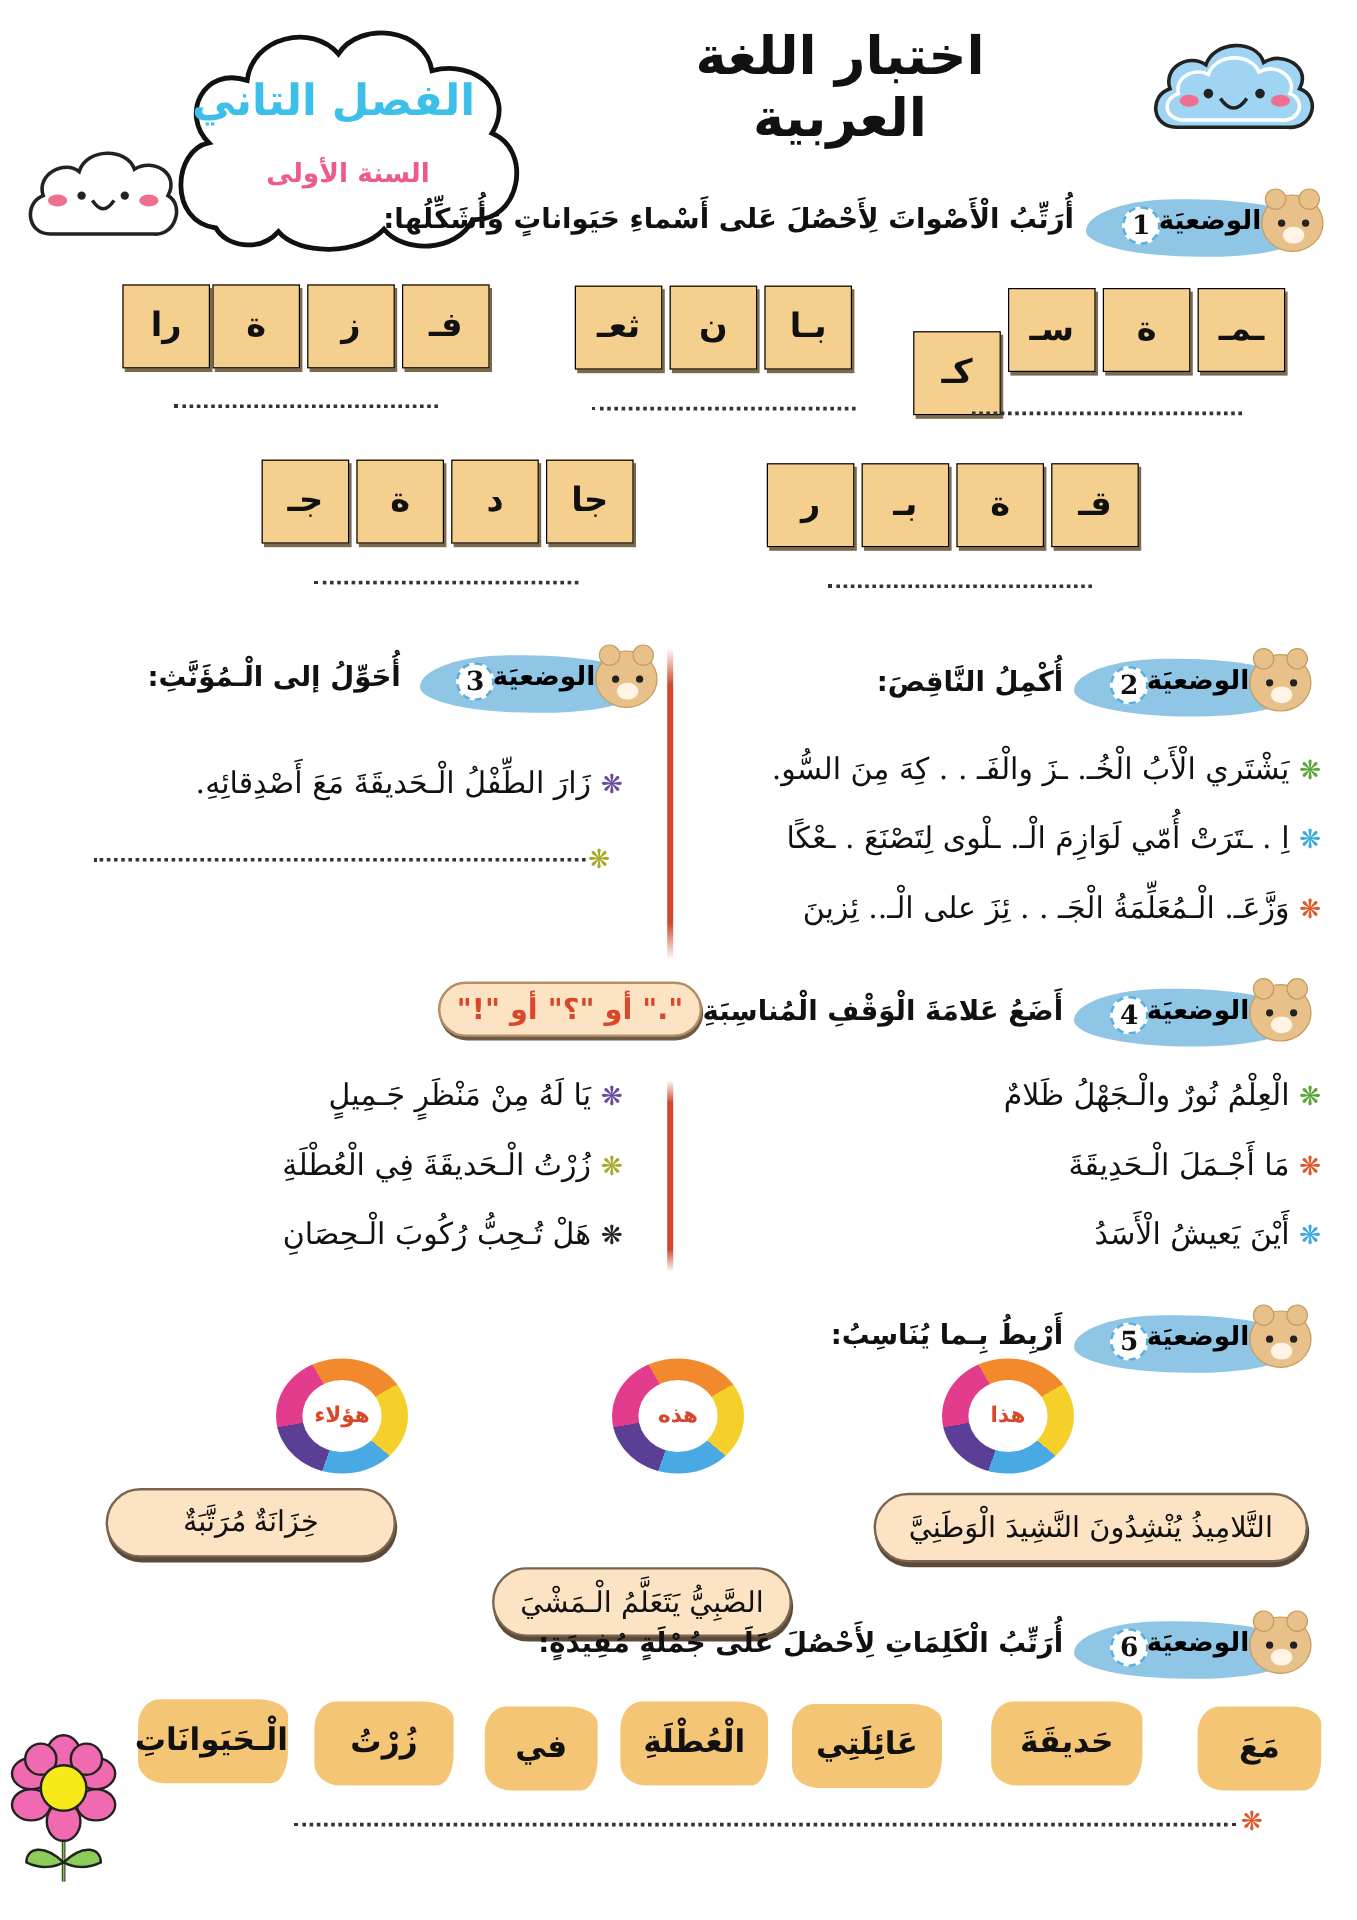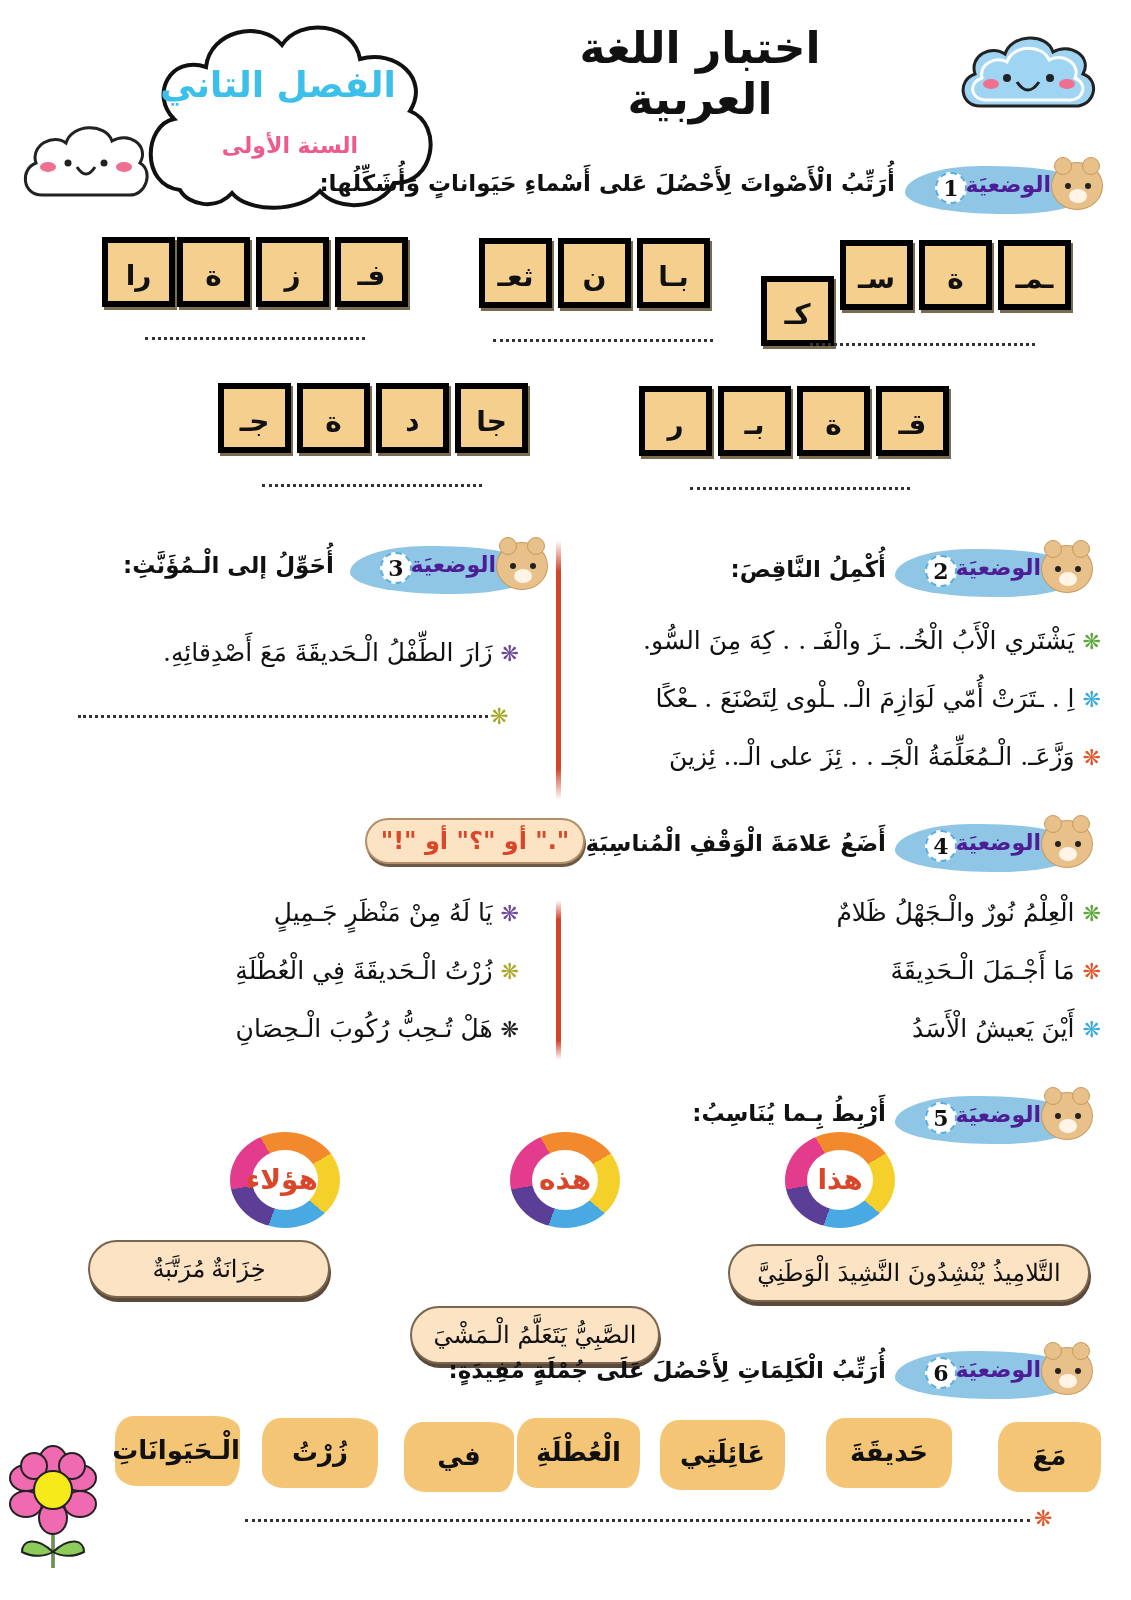"الوضعيَة" .badge .blabel { color: #4c1d95 -> #000000 }
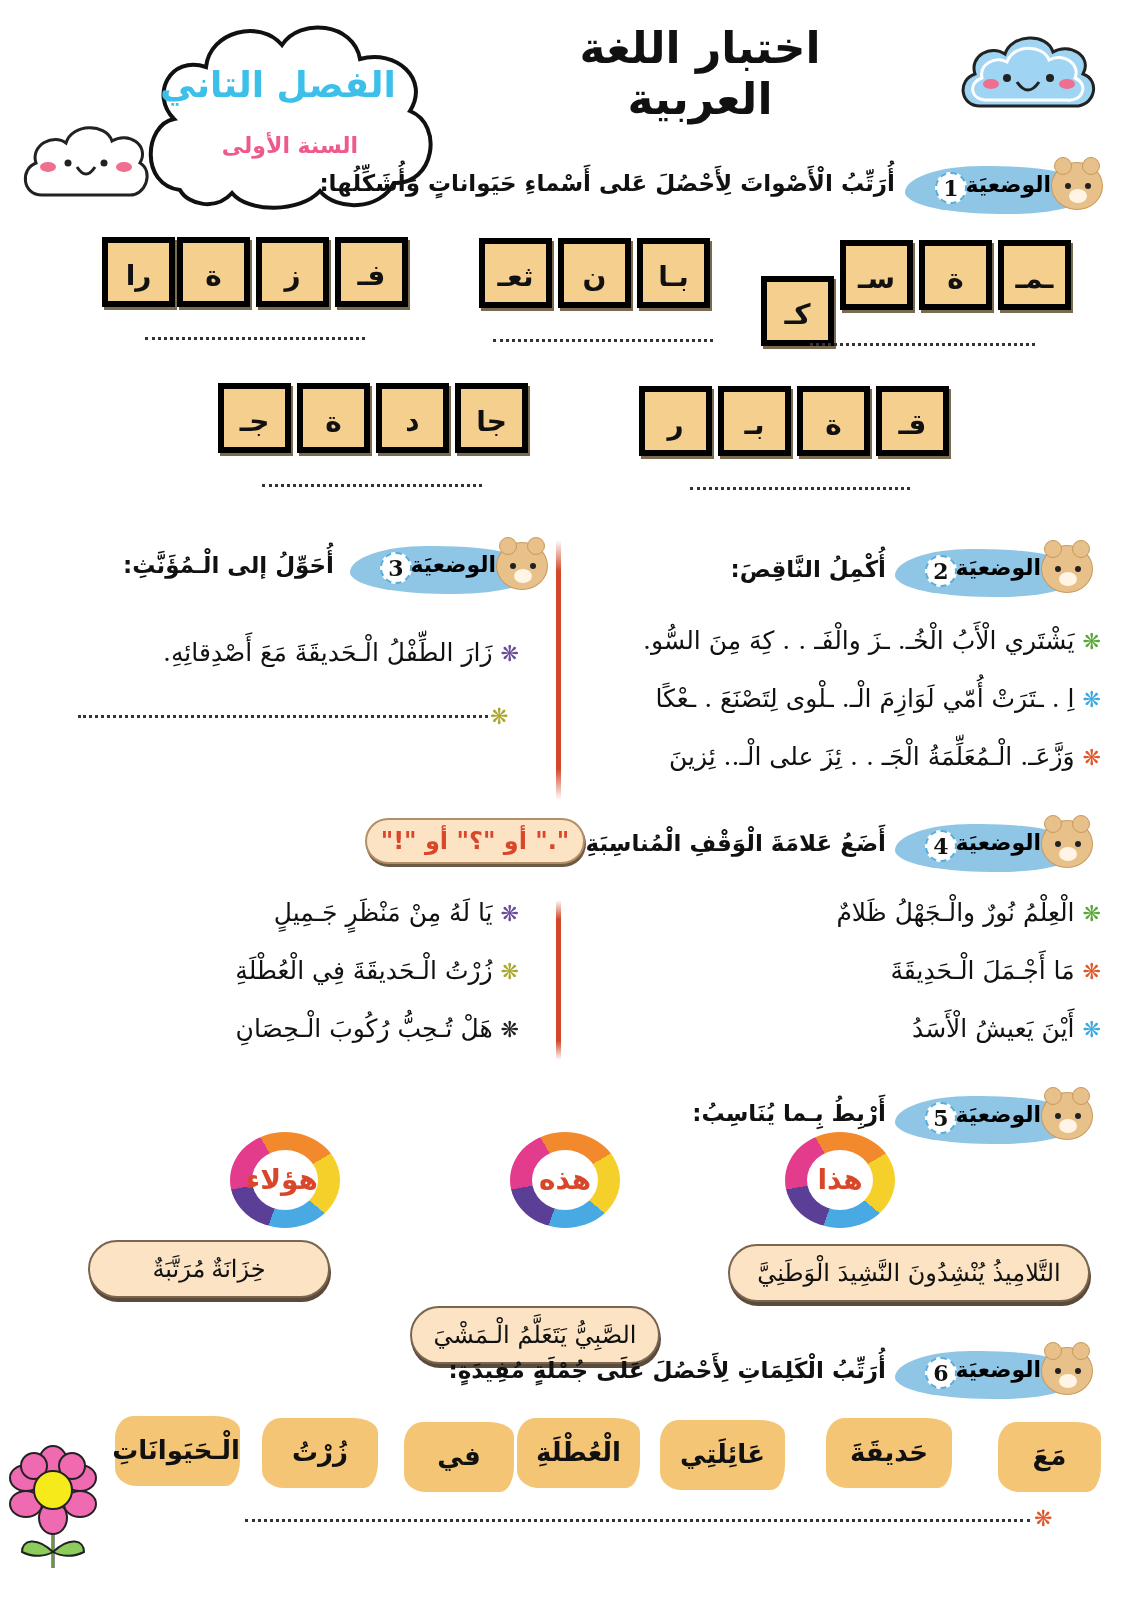"را" .tile { border: 6px solid #000000 -> 1px solid #000000 }
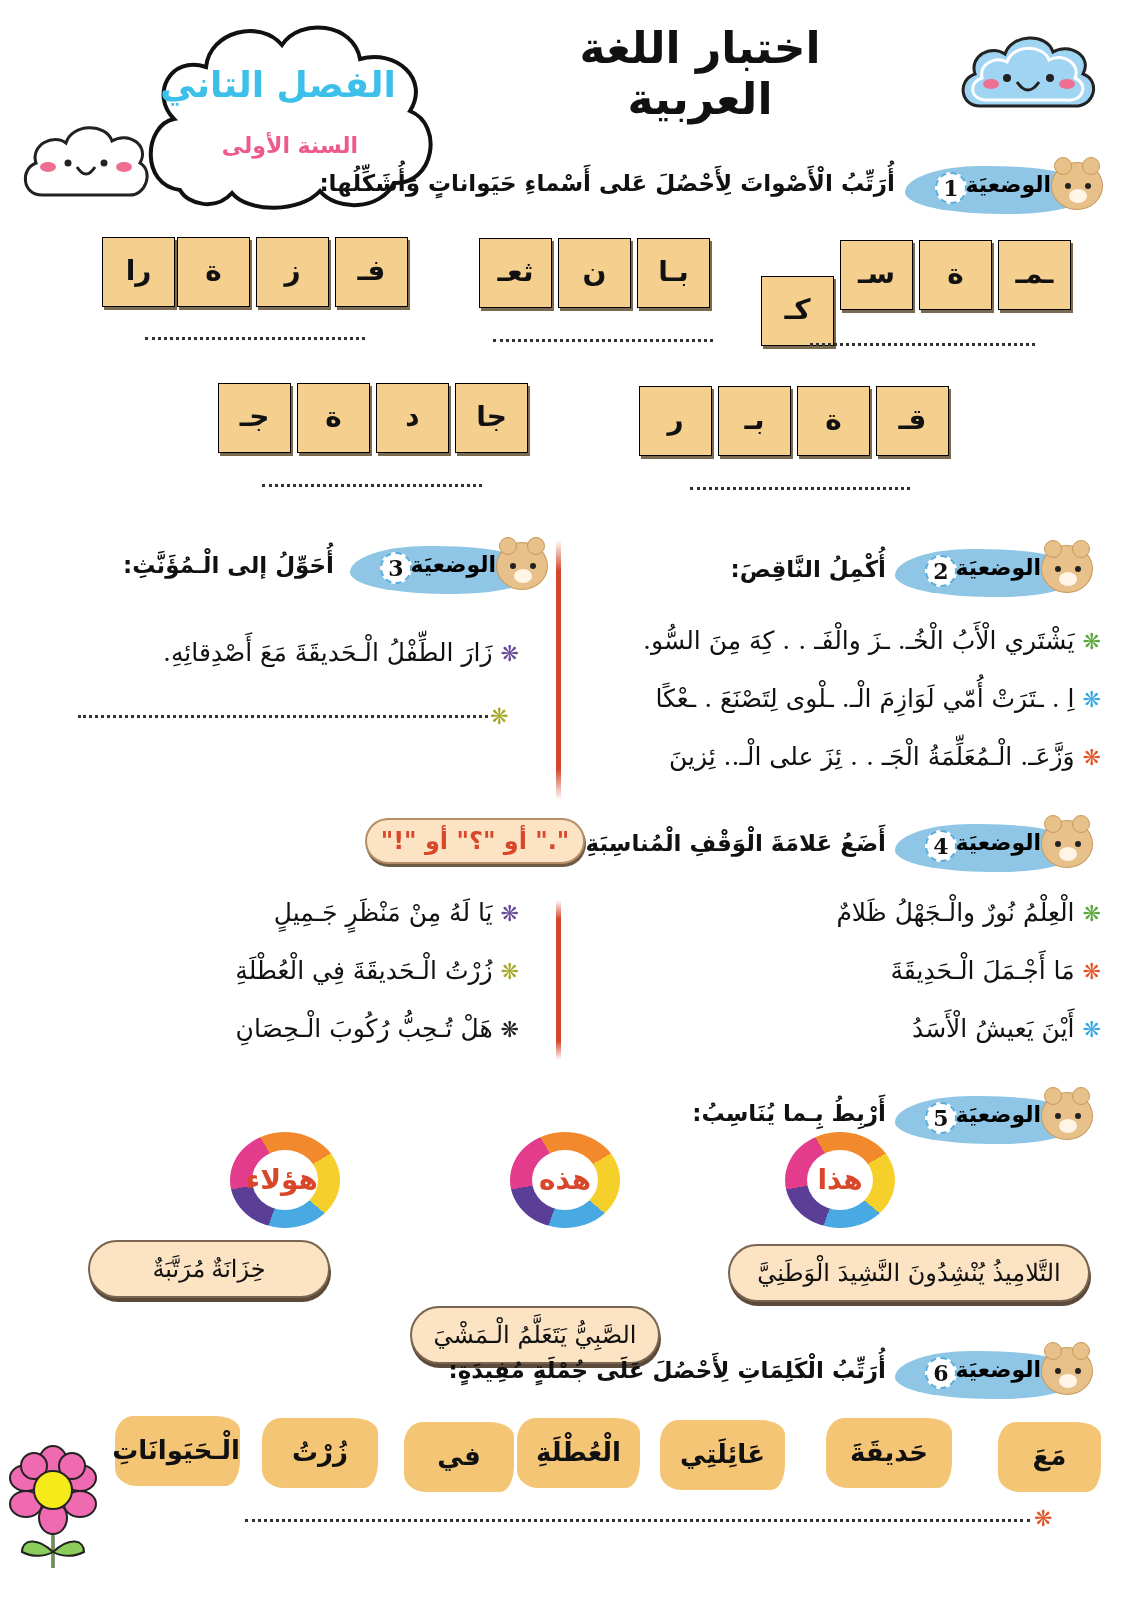"هؤلاء" .flower-badge .core { font-size: 28px -> 18px }
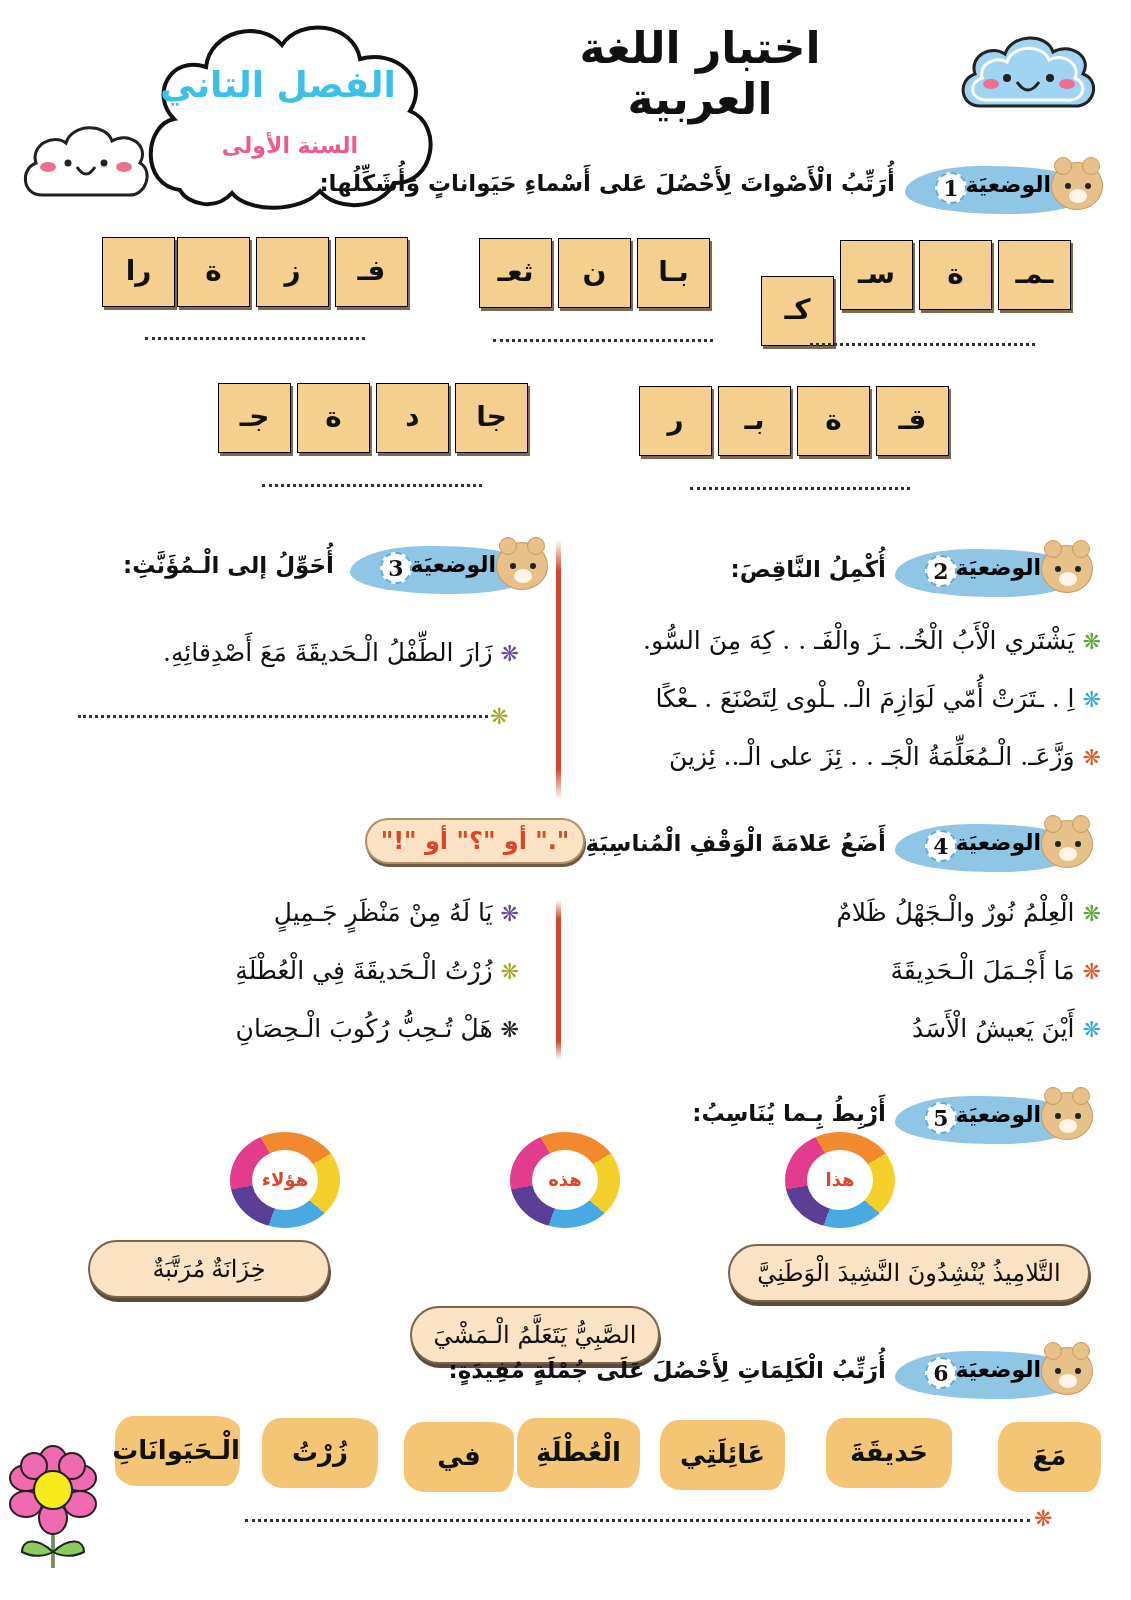"في" div.word { width: 110px -> 94px }
